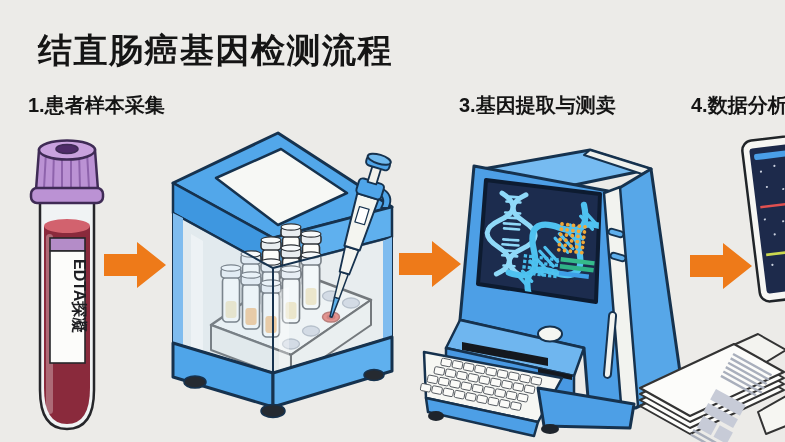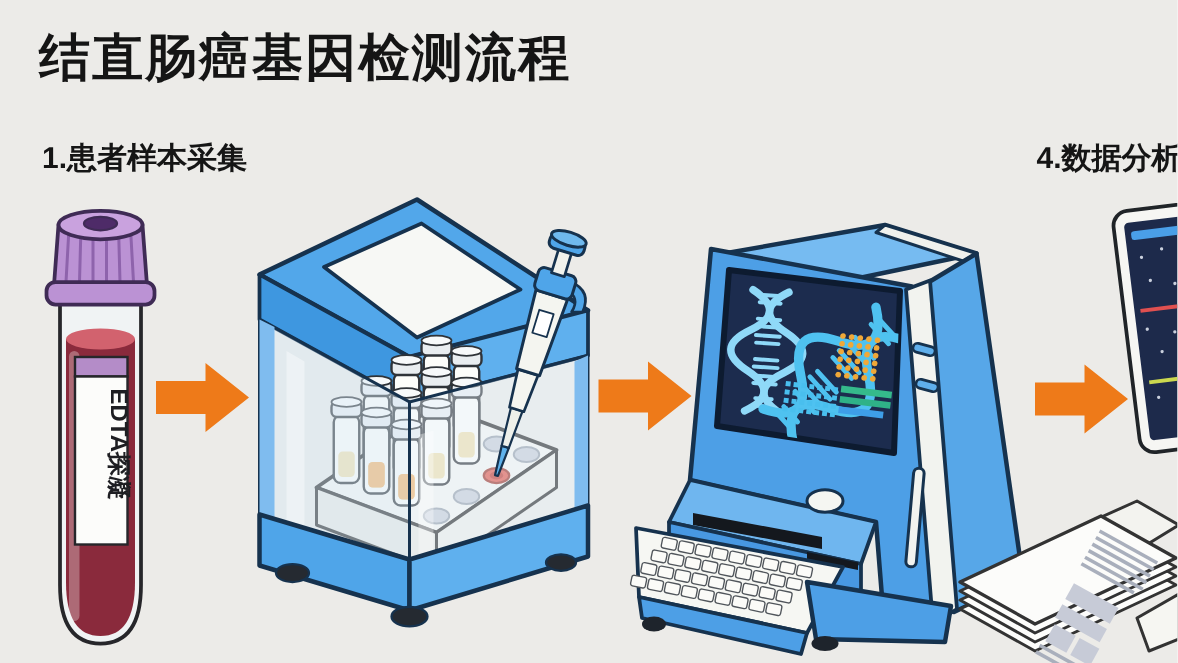"结直肠癌基因检测流程" .title { margin: 0 -> 12px }
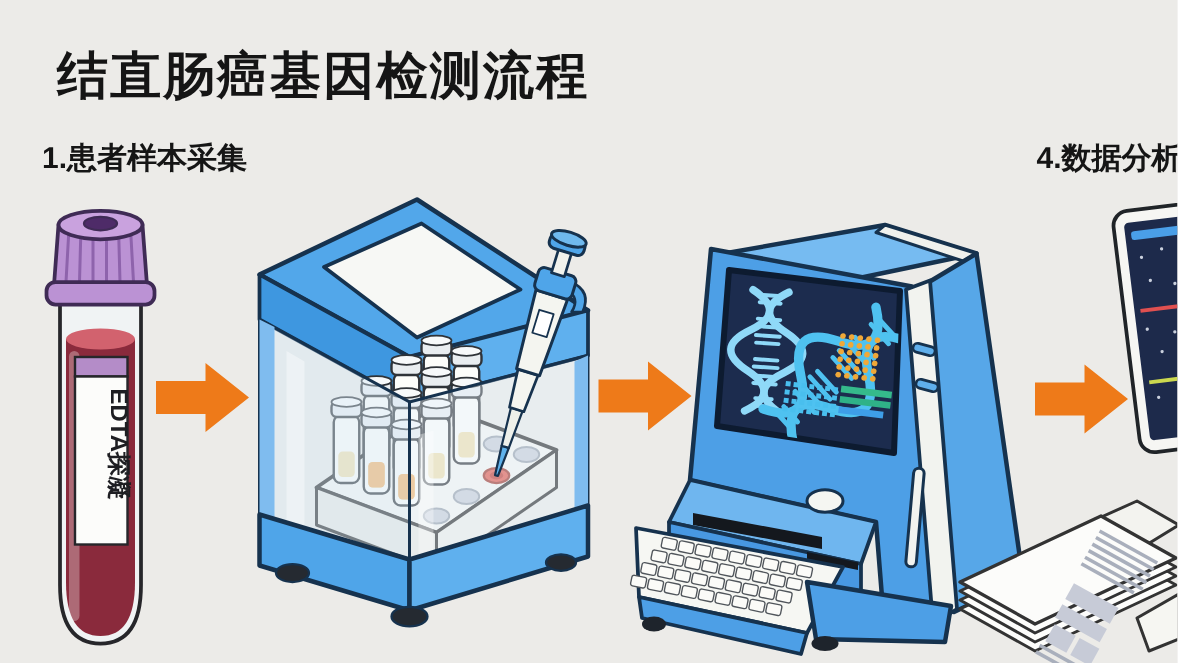"3.基因提取与测卖" div.step-label { html: none -> <div>3.基因提取与测卖</div> }
